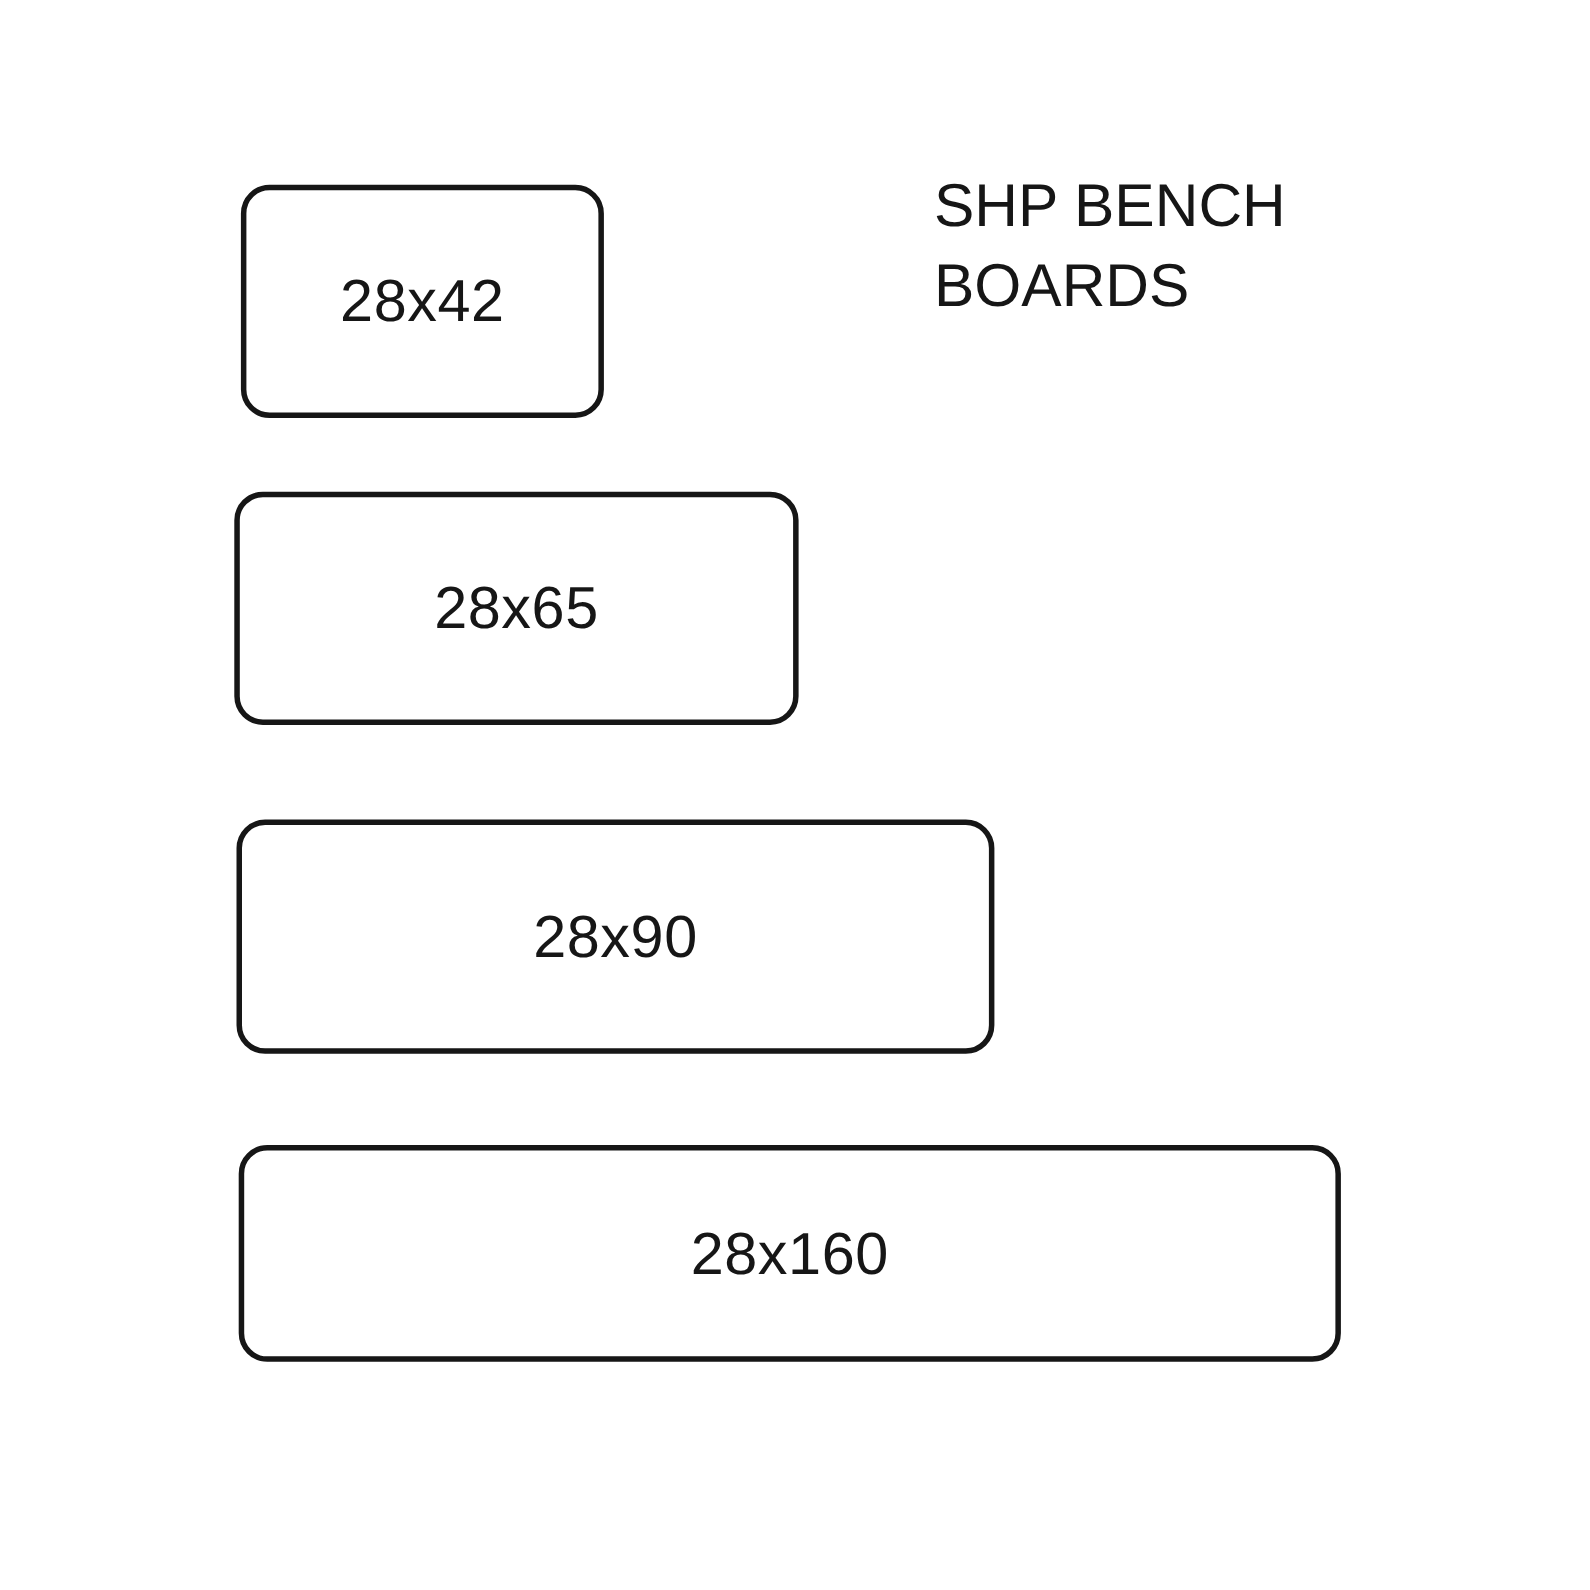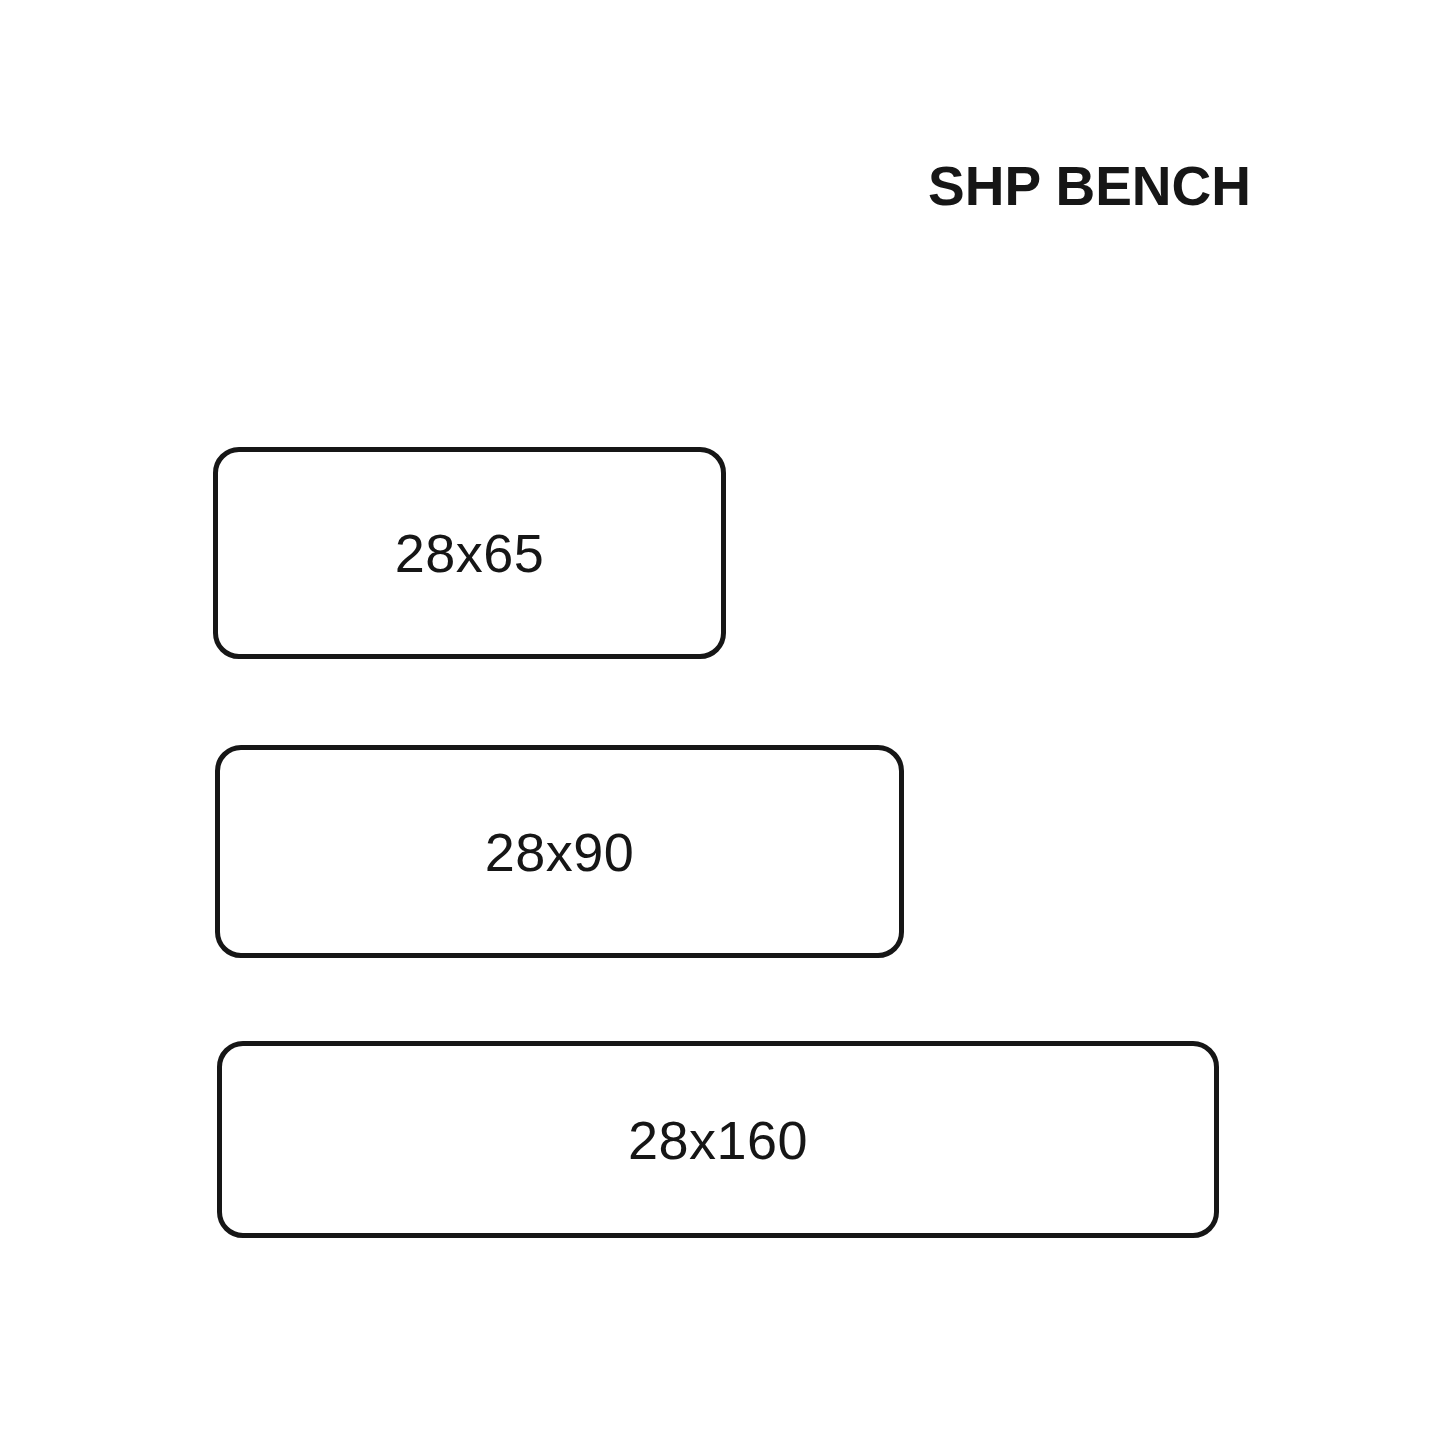"SHP BENCH" .title { font-weight: 700 -> 400; text-align: right -> left }
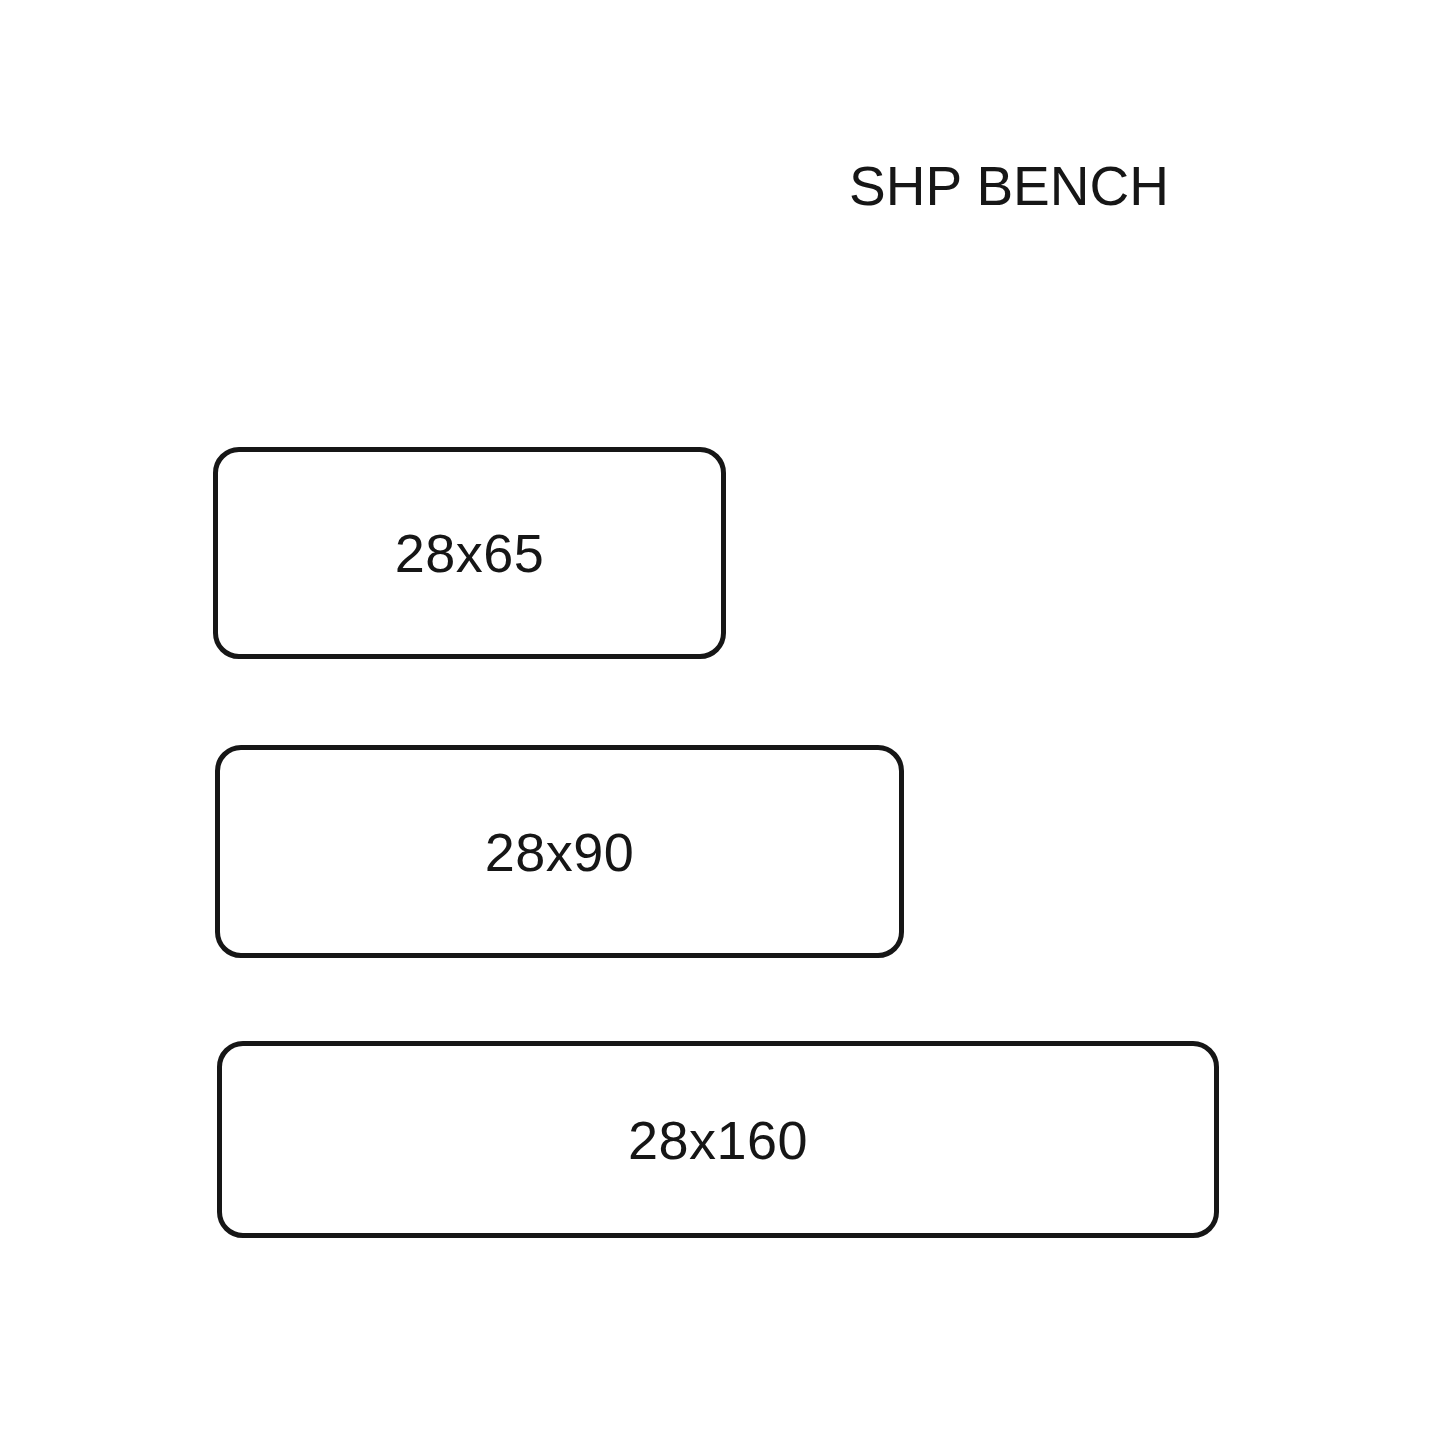"28x42" div.board { html: none -> <div> <span>28x42</span> </div> }
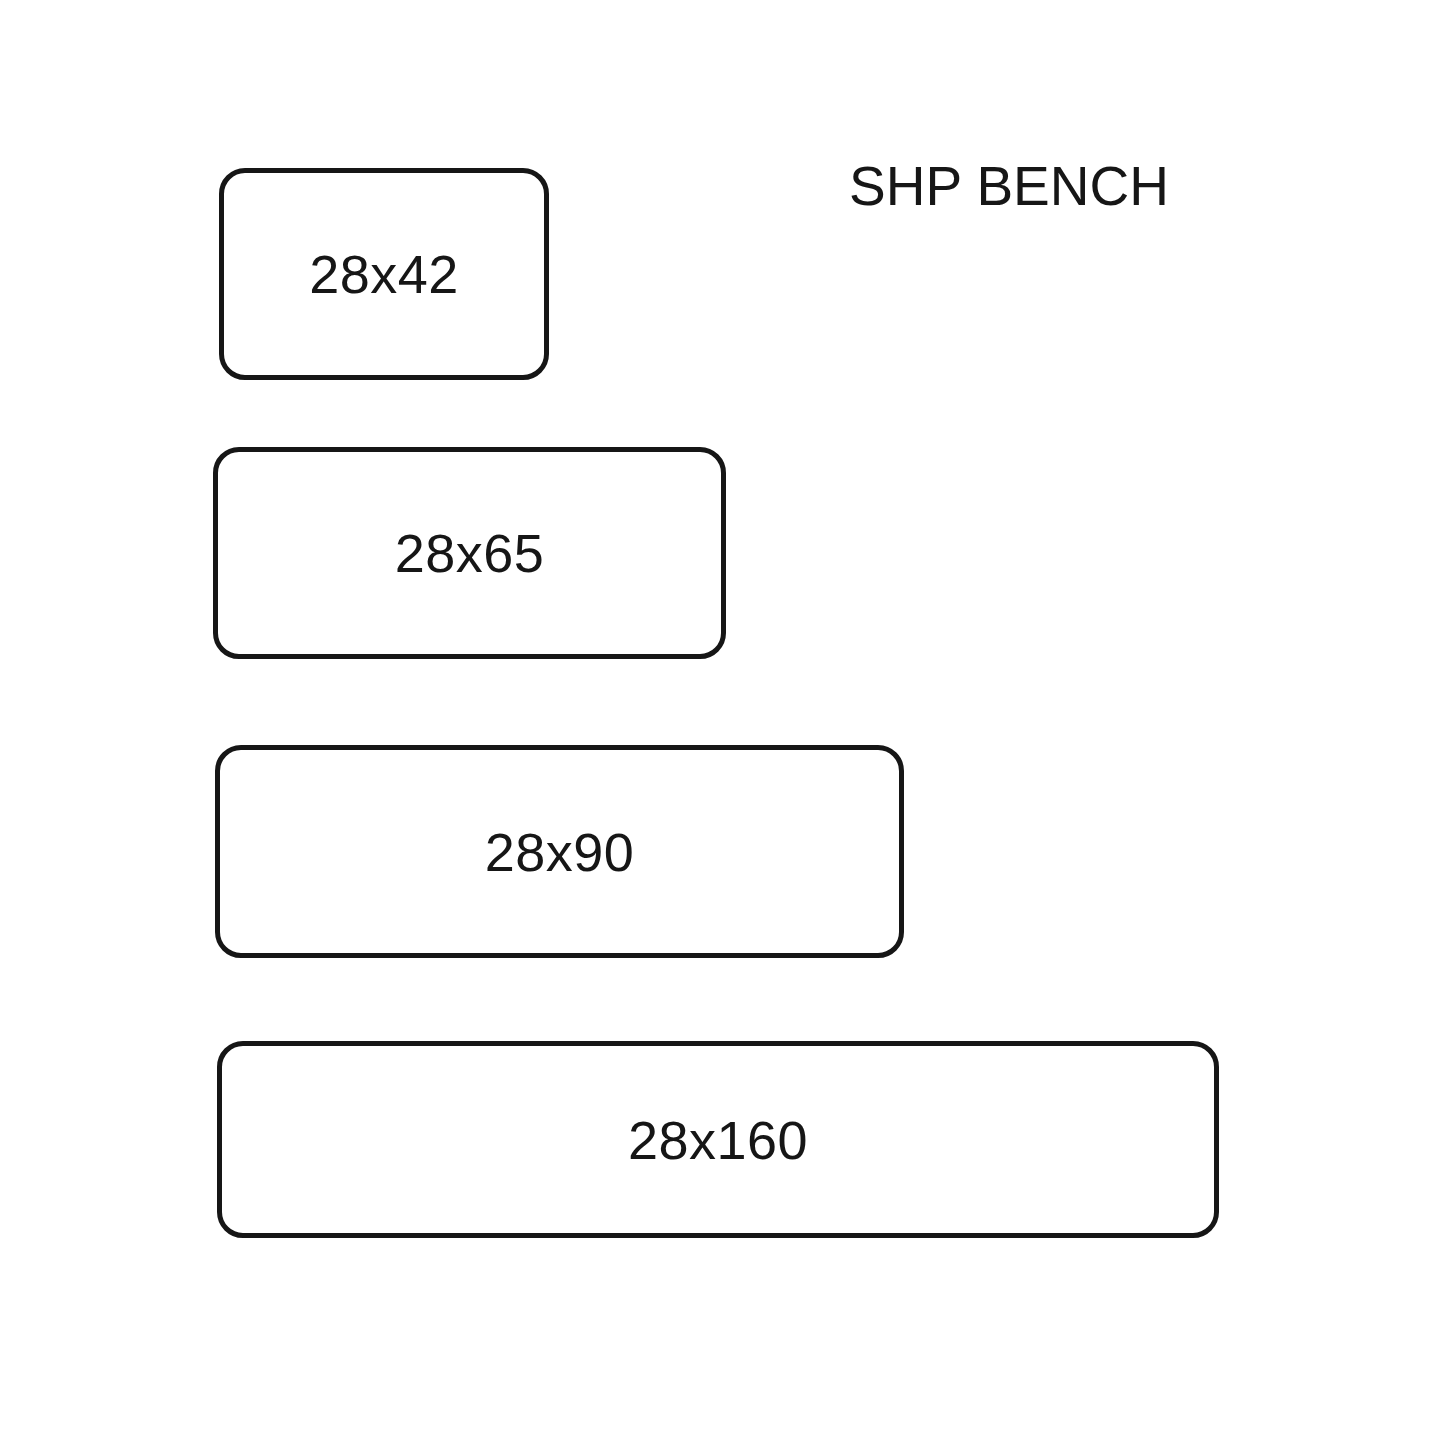"BOARDS" div { html: none -> <div>BOARDS</div> }
